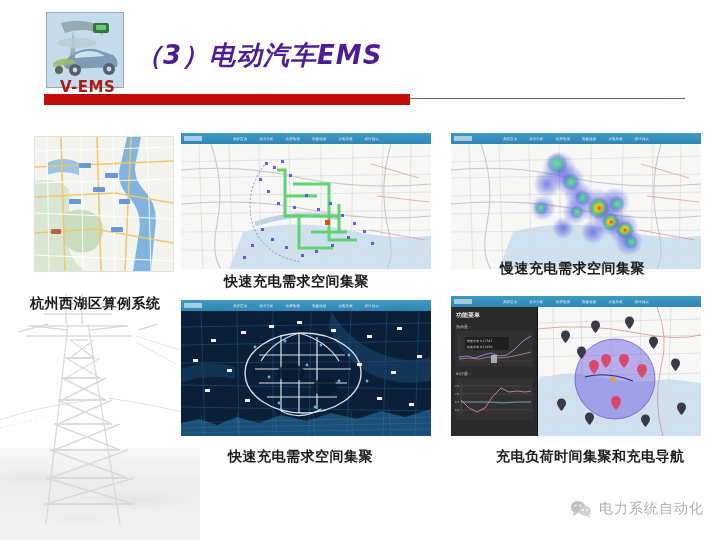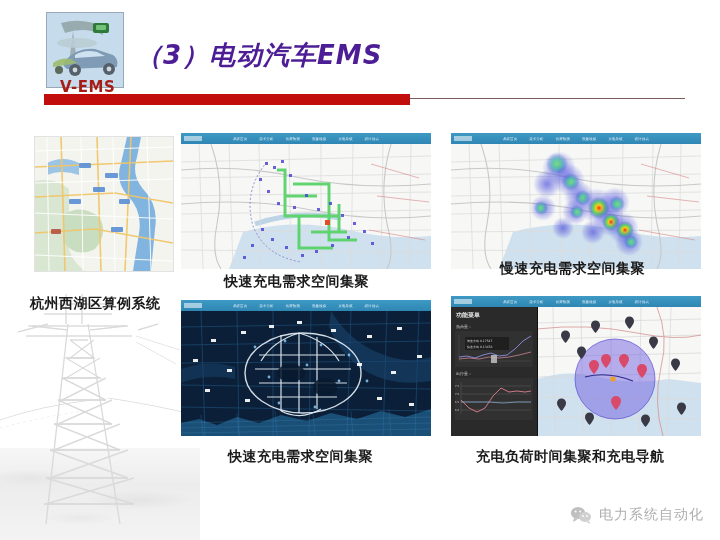"充电负荷时间集聚和充电导航" div.caption { left: 476px -> 496px }
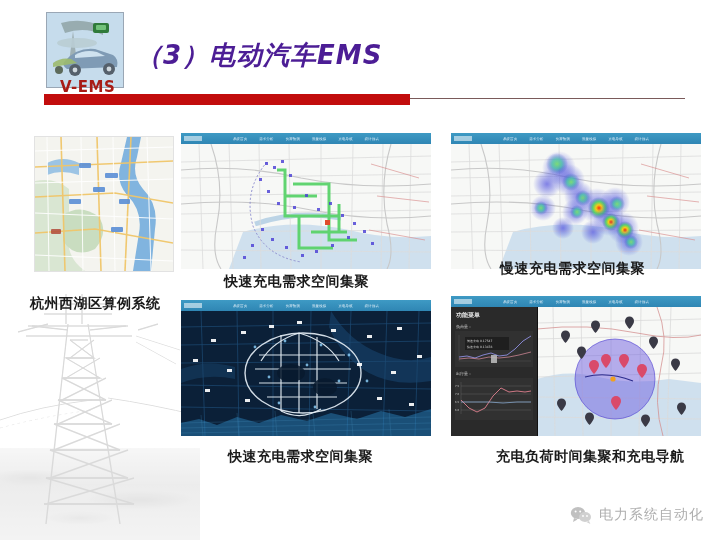"电力系统自动化" .watermark { bottom: 16px -> 22px }
